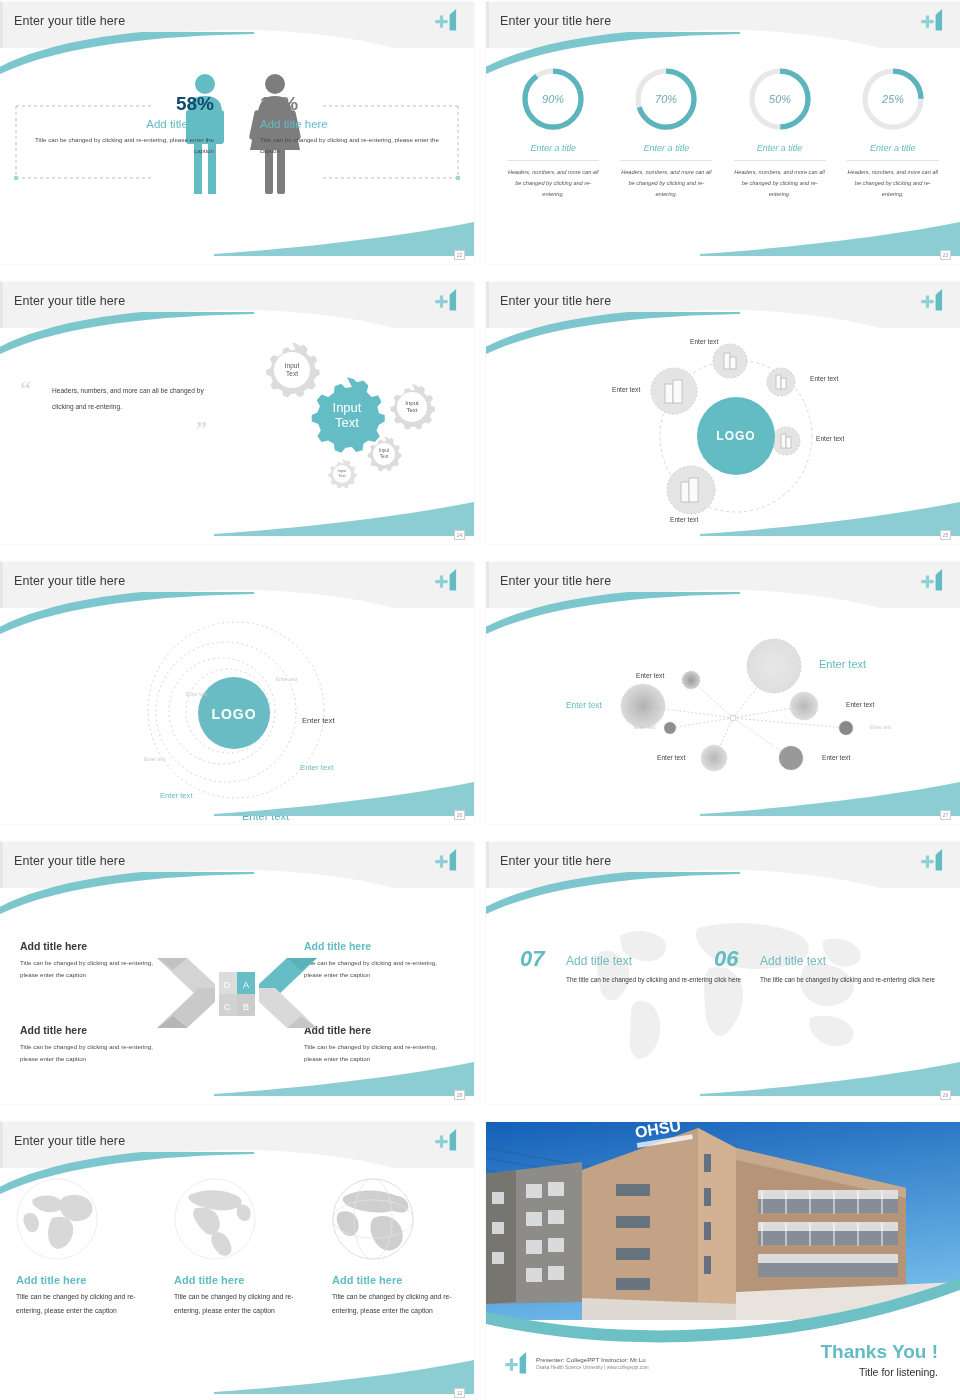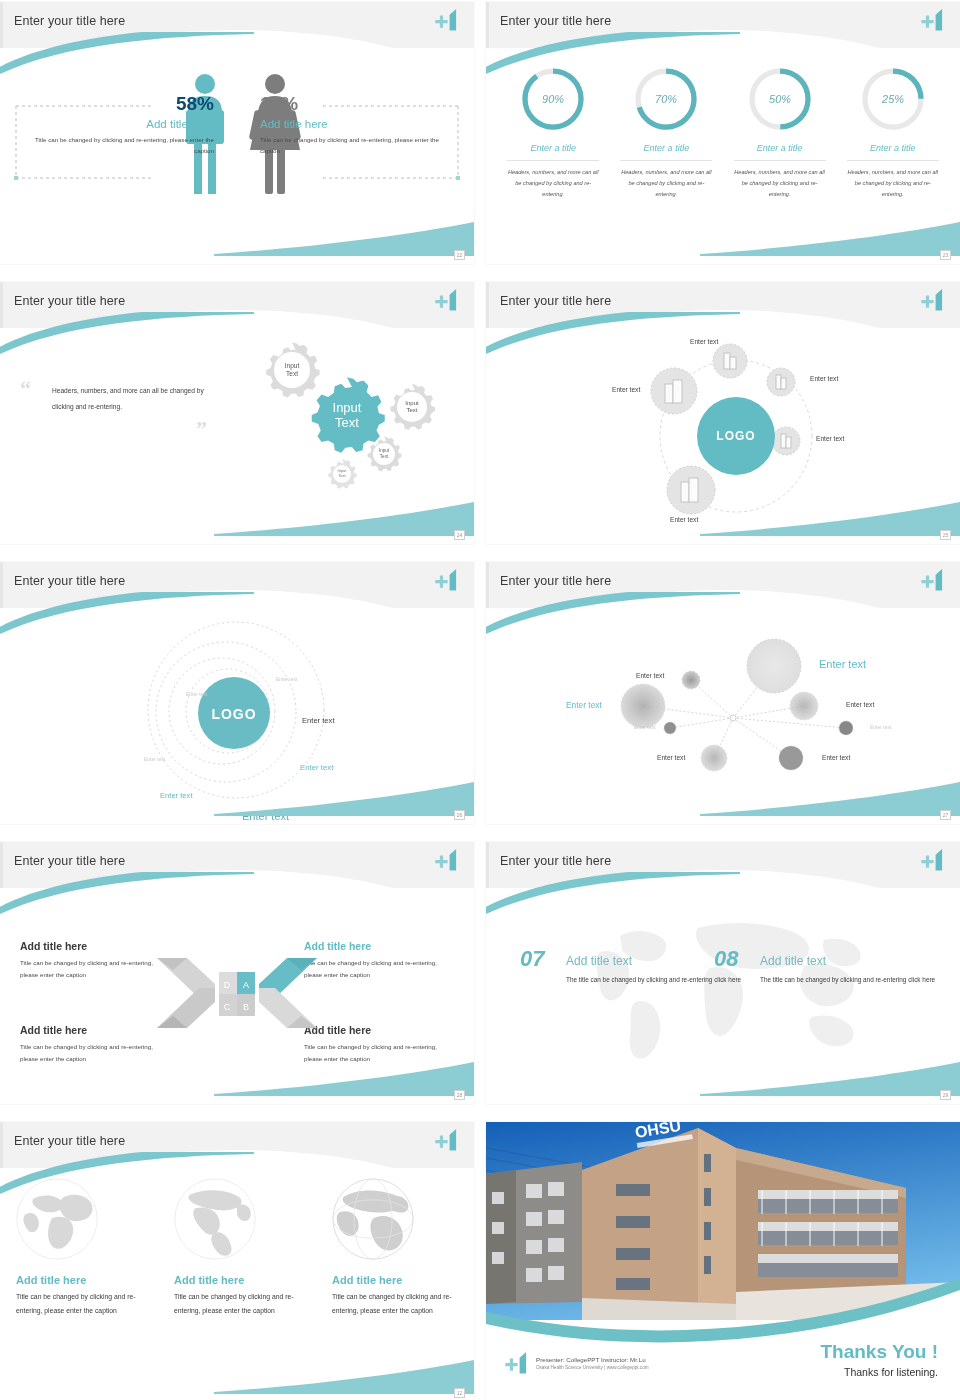"08" div.num { text: 08 -> 06 }
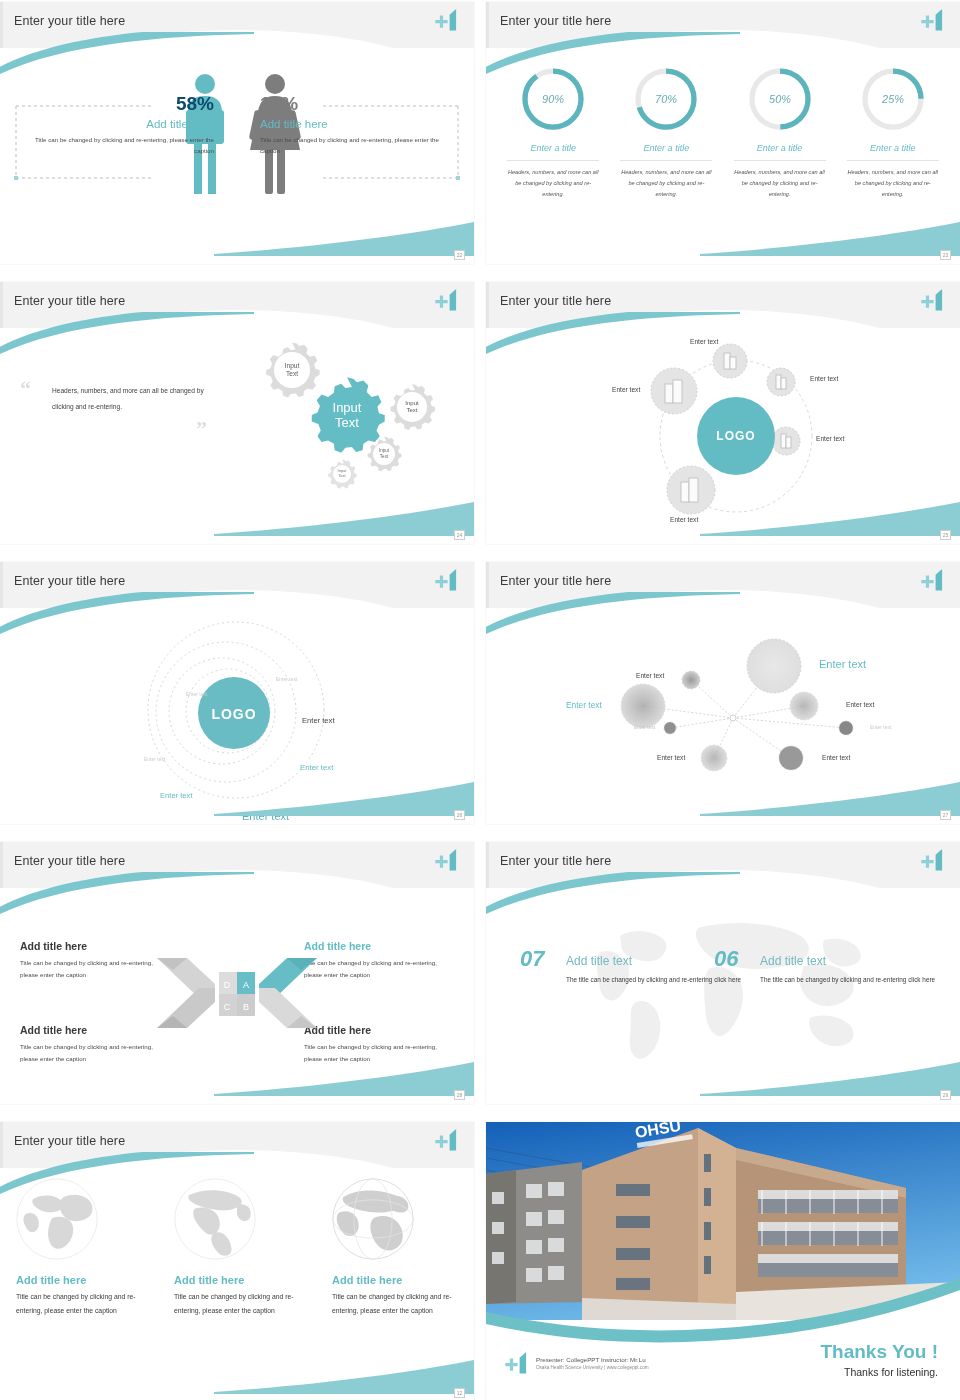"Thanks for listening." div.t2 { text: Thanks -> Title }
